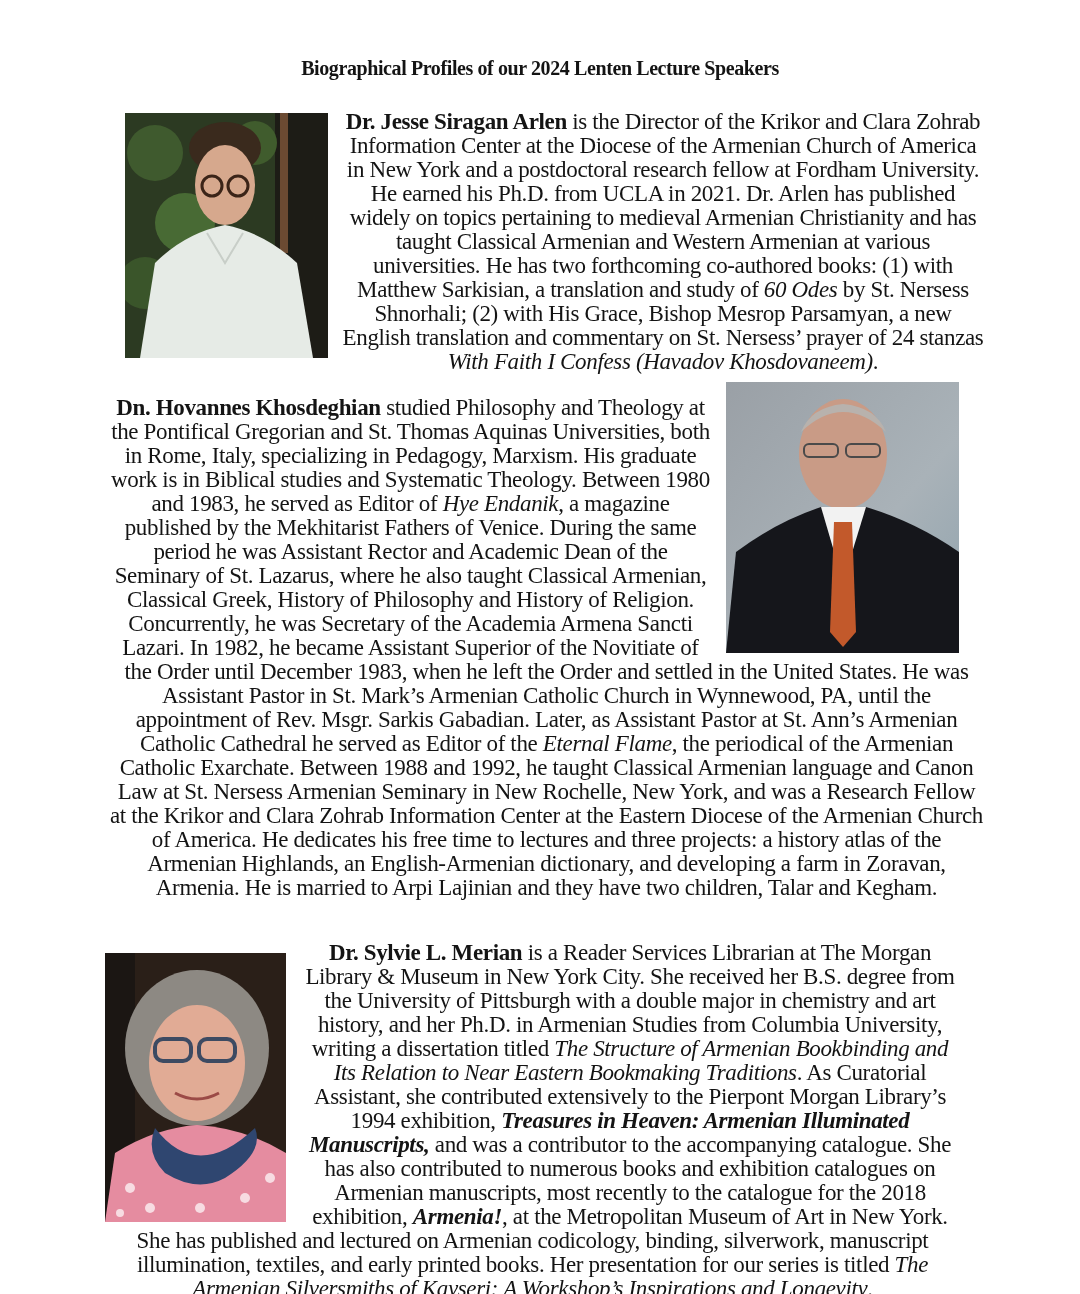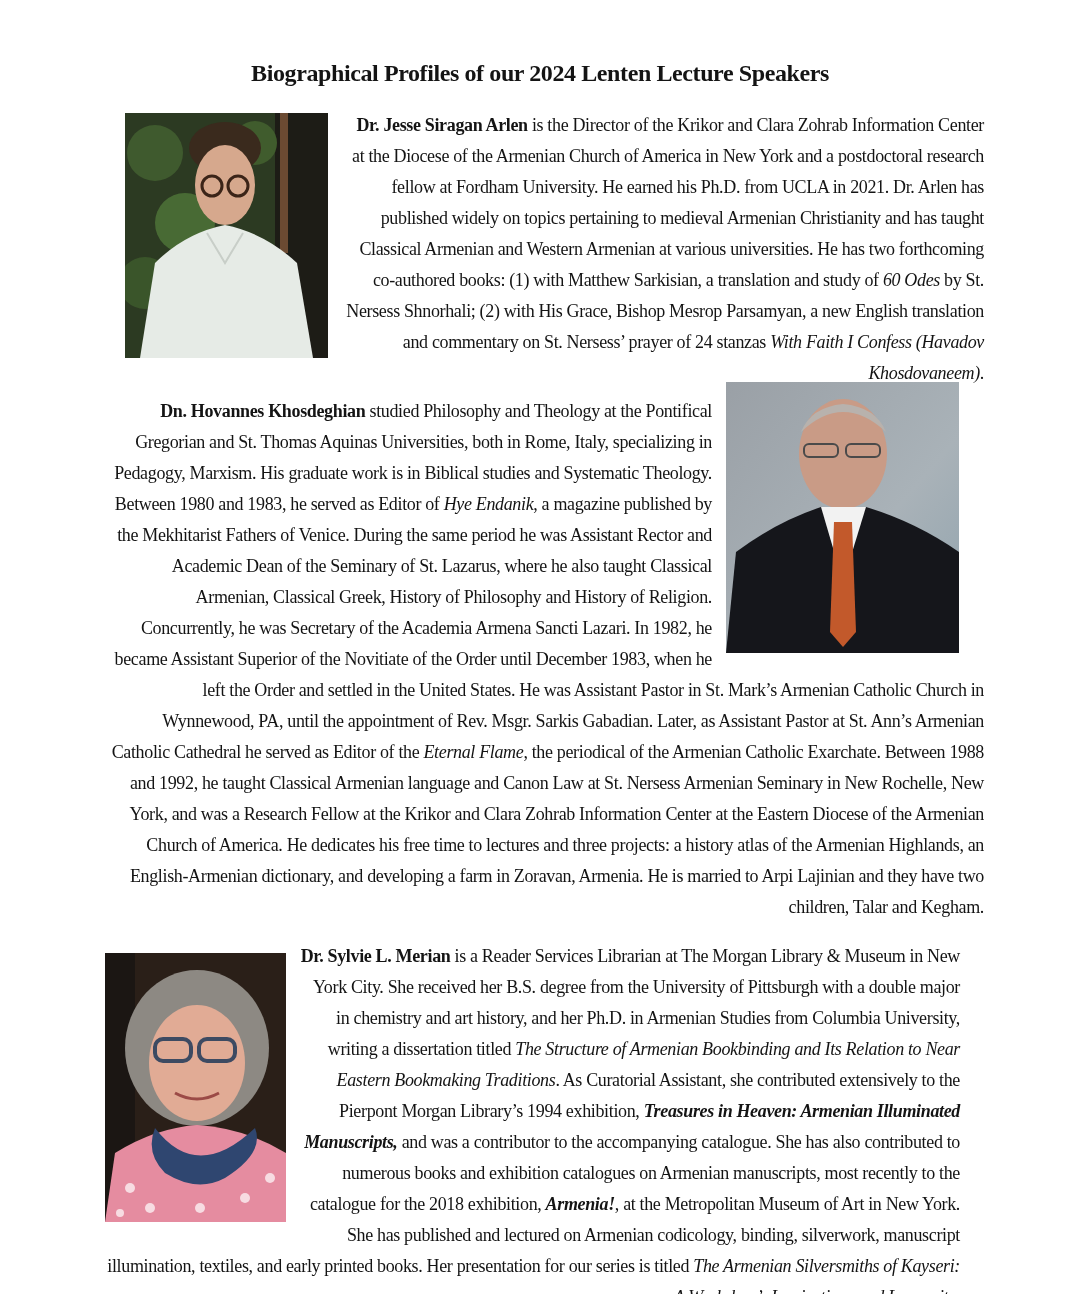"Biographical Profiles of our 2024" .title { font-size: 24px -> 20px }
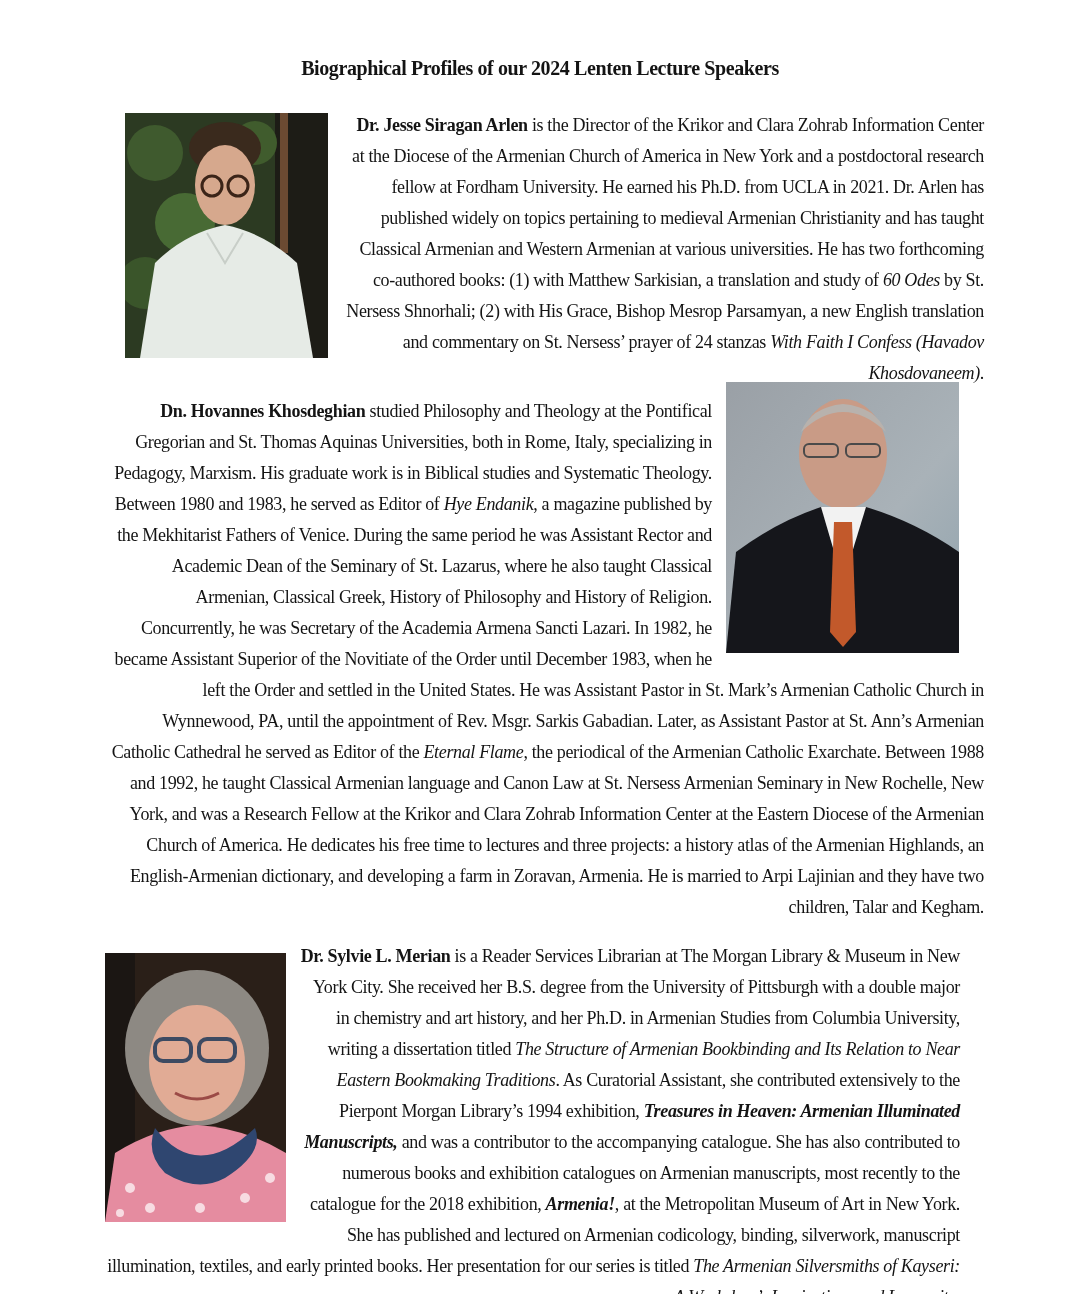"Dr. Jesse Siragan Arlen is" .para { font-size: 18px -> 23px; line-height: 31px -> 24px; text-align: right -> center }
